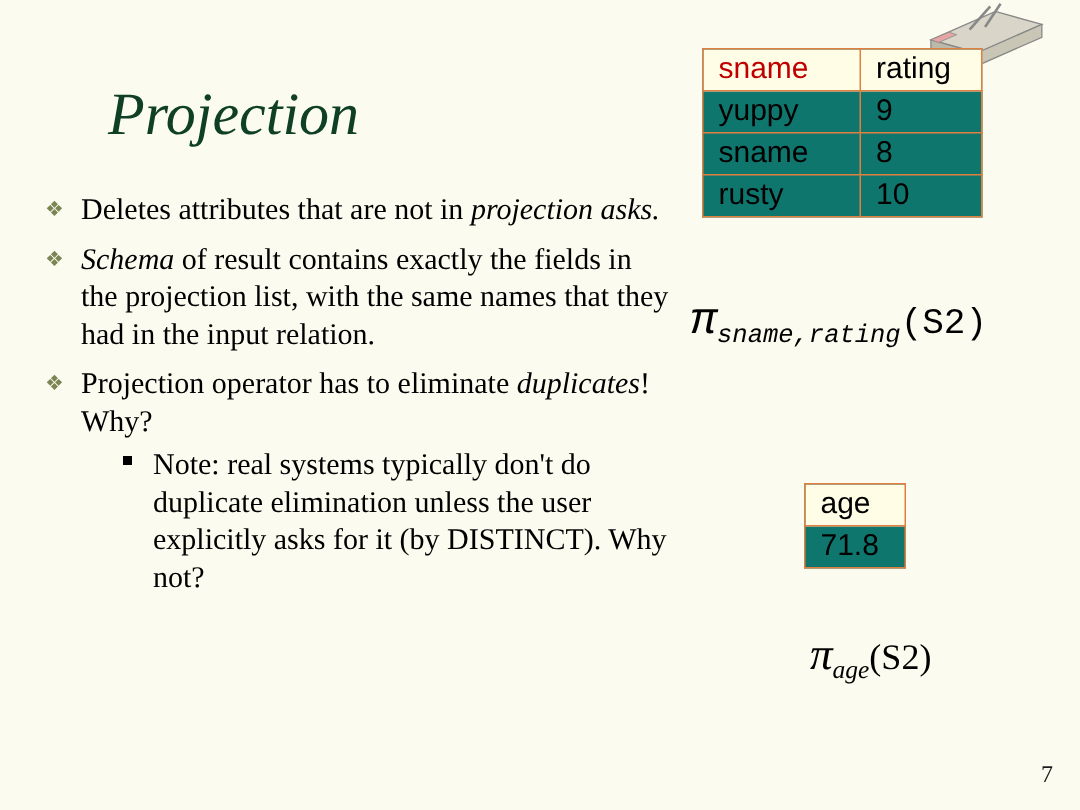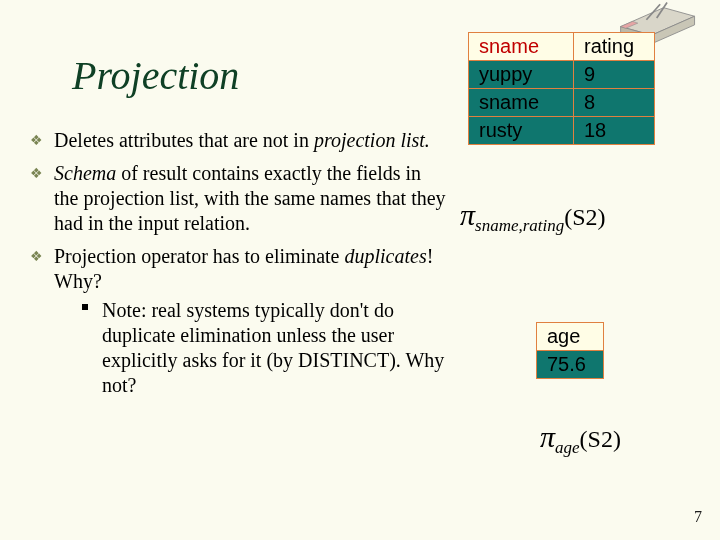"projection list." em.it { text: list -> asks }
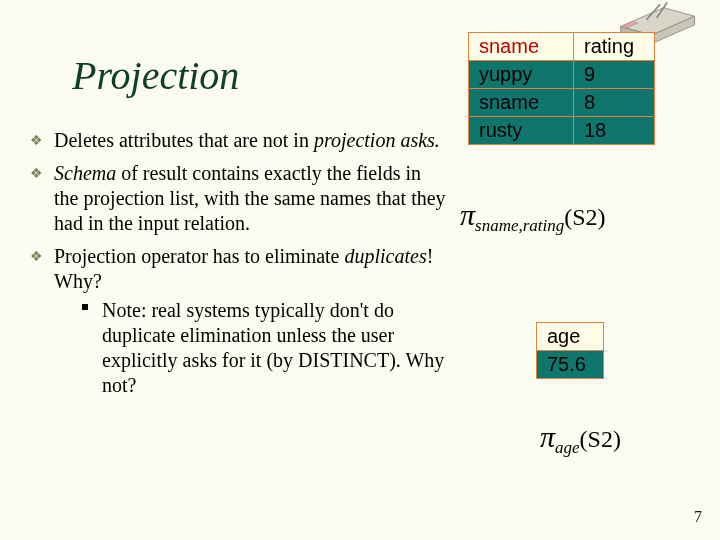"18" td { text: 18 -> 10 }
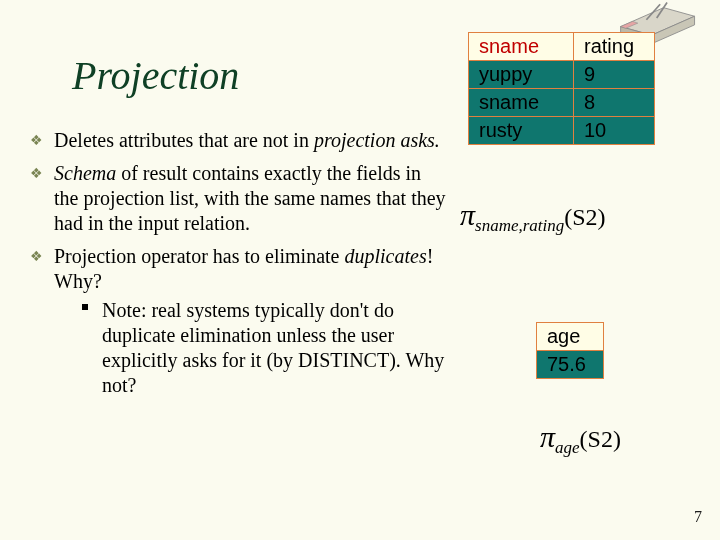"πsname,rating(S2)" .formula1 { font-family: Liberation Serif, serif -> Liberation Mono, monospace }
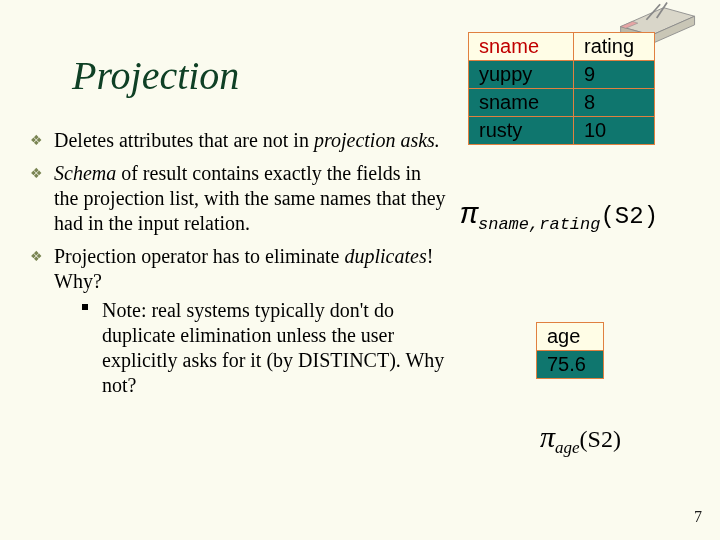"75.6" td { text: 75.6 -> 71.8 }
